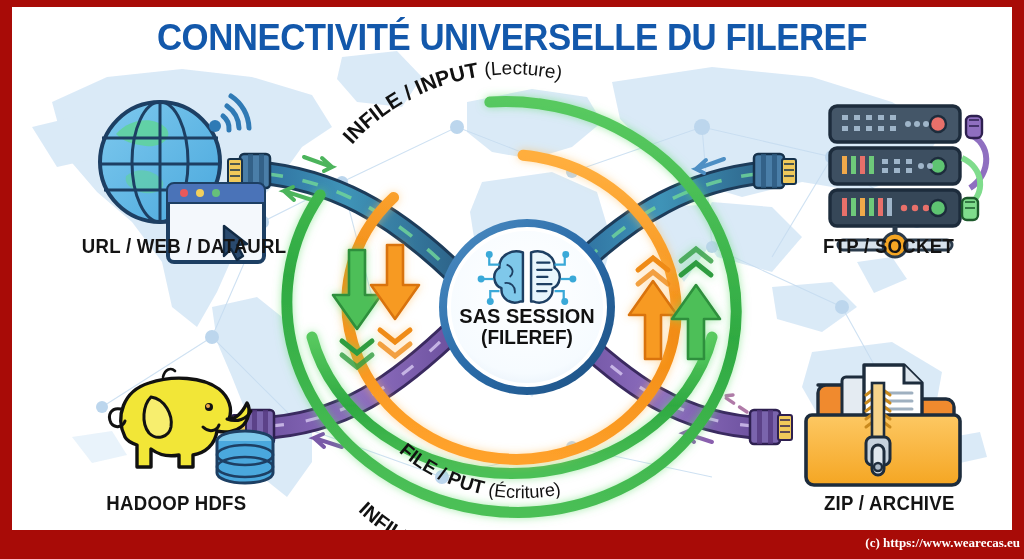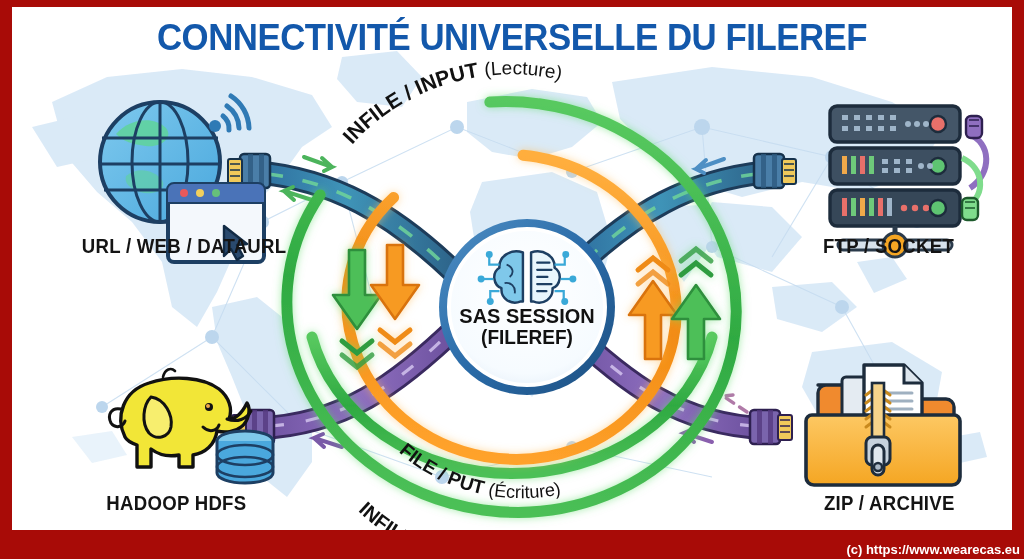"(c) https://www.wearecas.eu" .watermark { bottom: 2px -> 8px; font-family: Liberation Sans, sans-serif -> Liberation Serif, serif }
